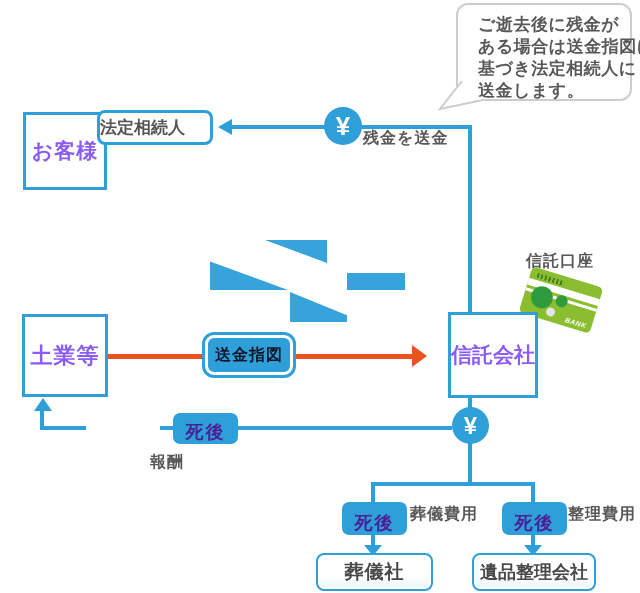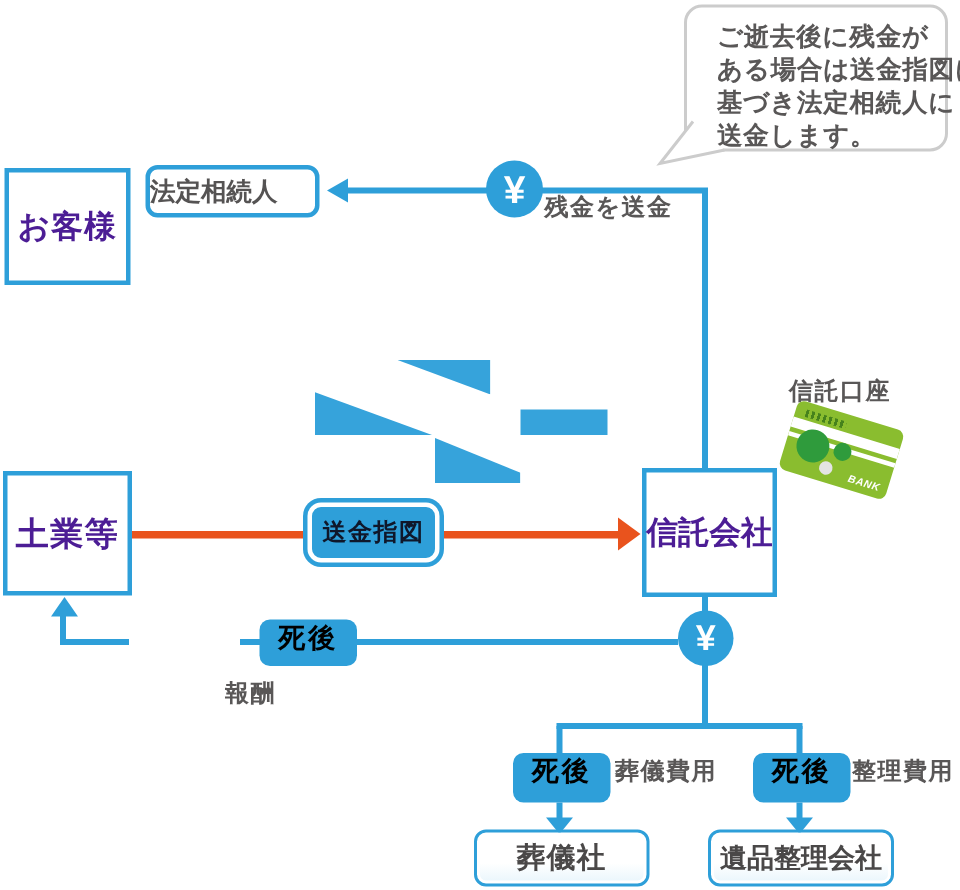"お客様" .node { color: #4c1d95 -> #8b5cf6; margin-left: none -> 20px }
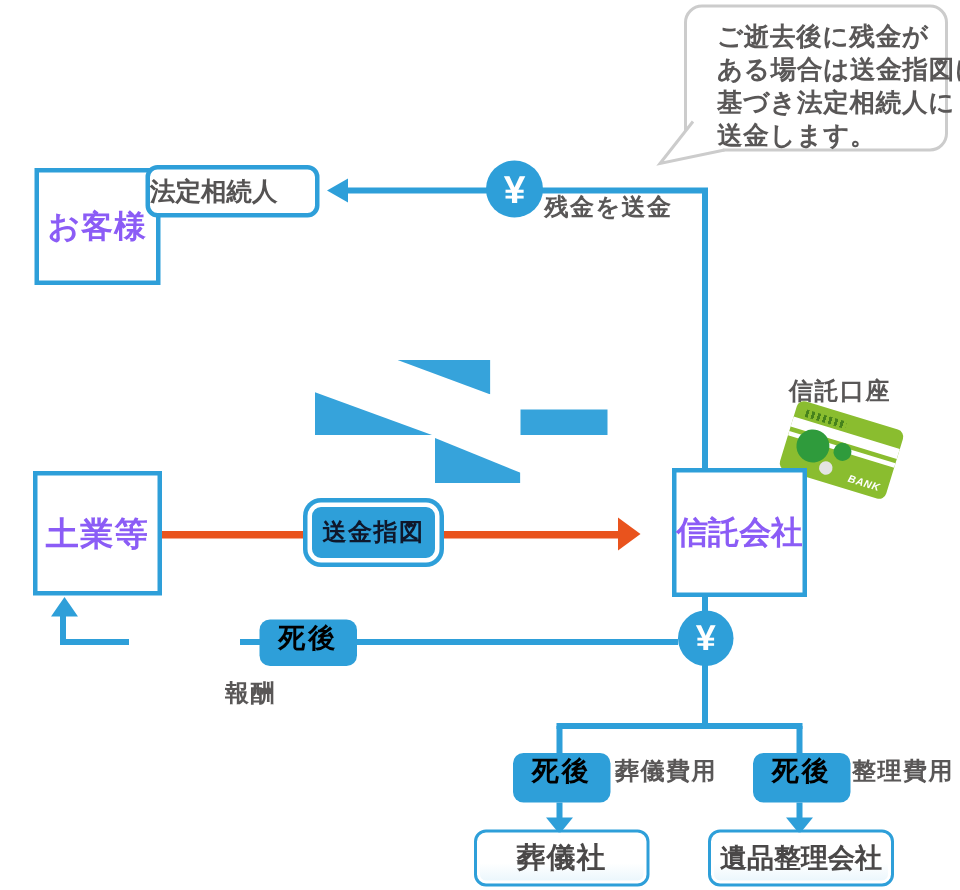"死後" .badge { align-items: flex-start -> flex-end; color: #000000 -> #4c1d95 }
